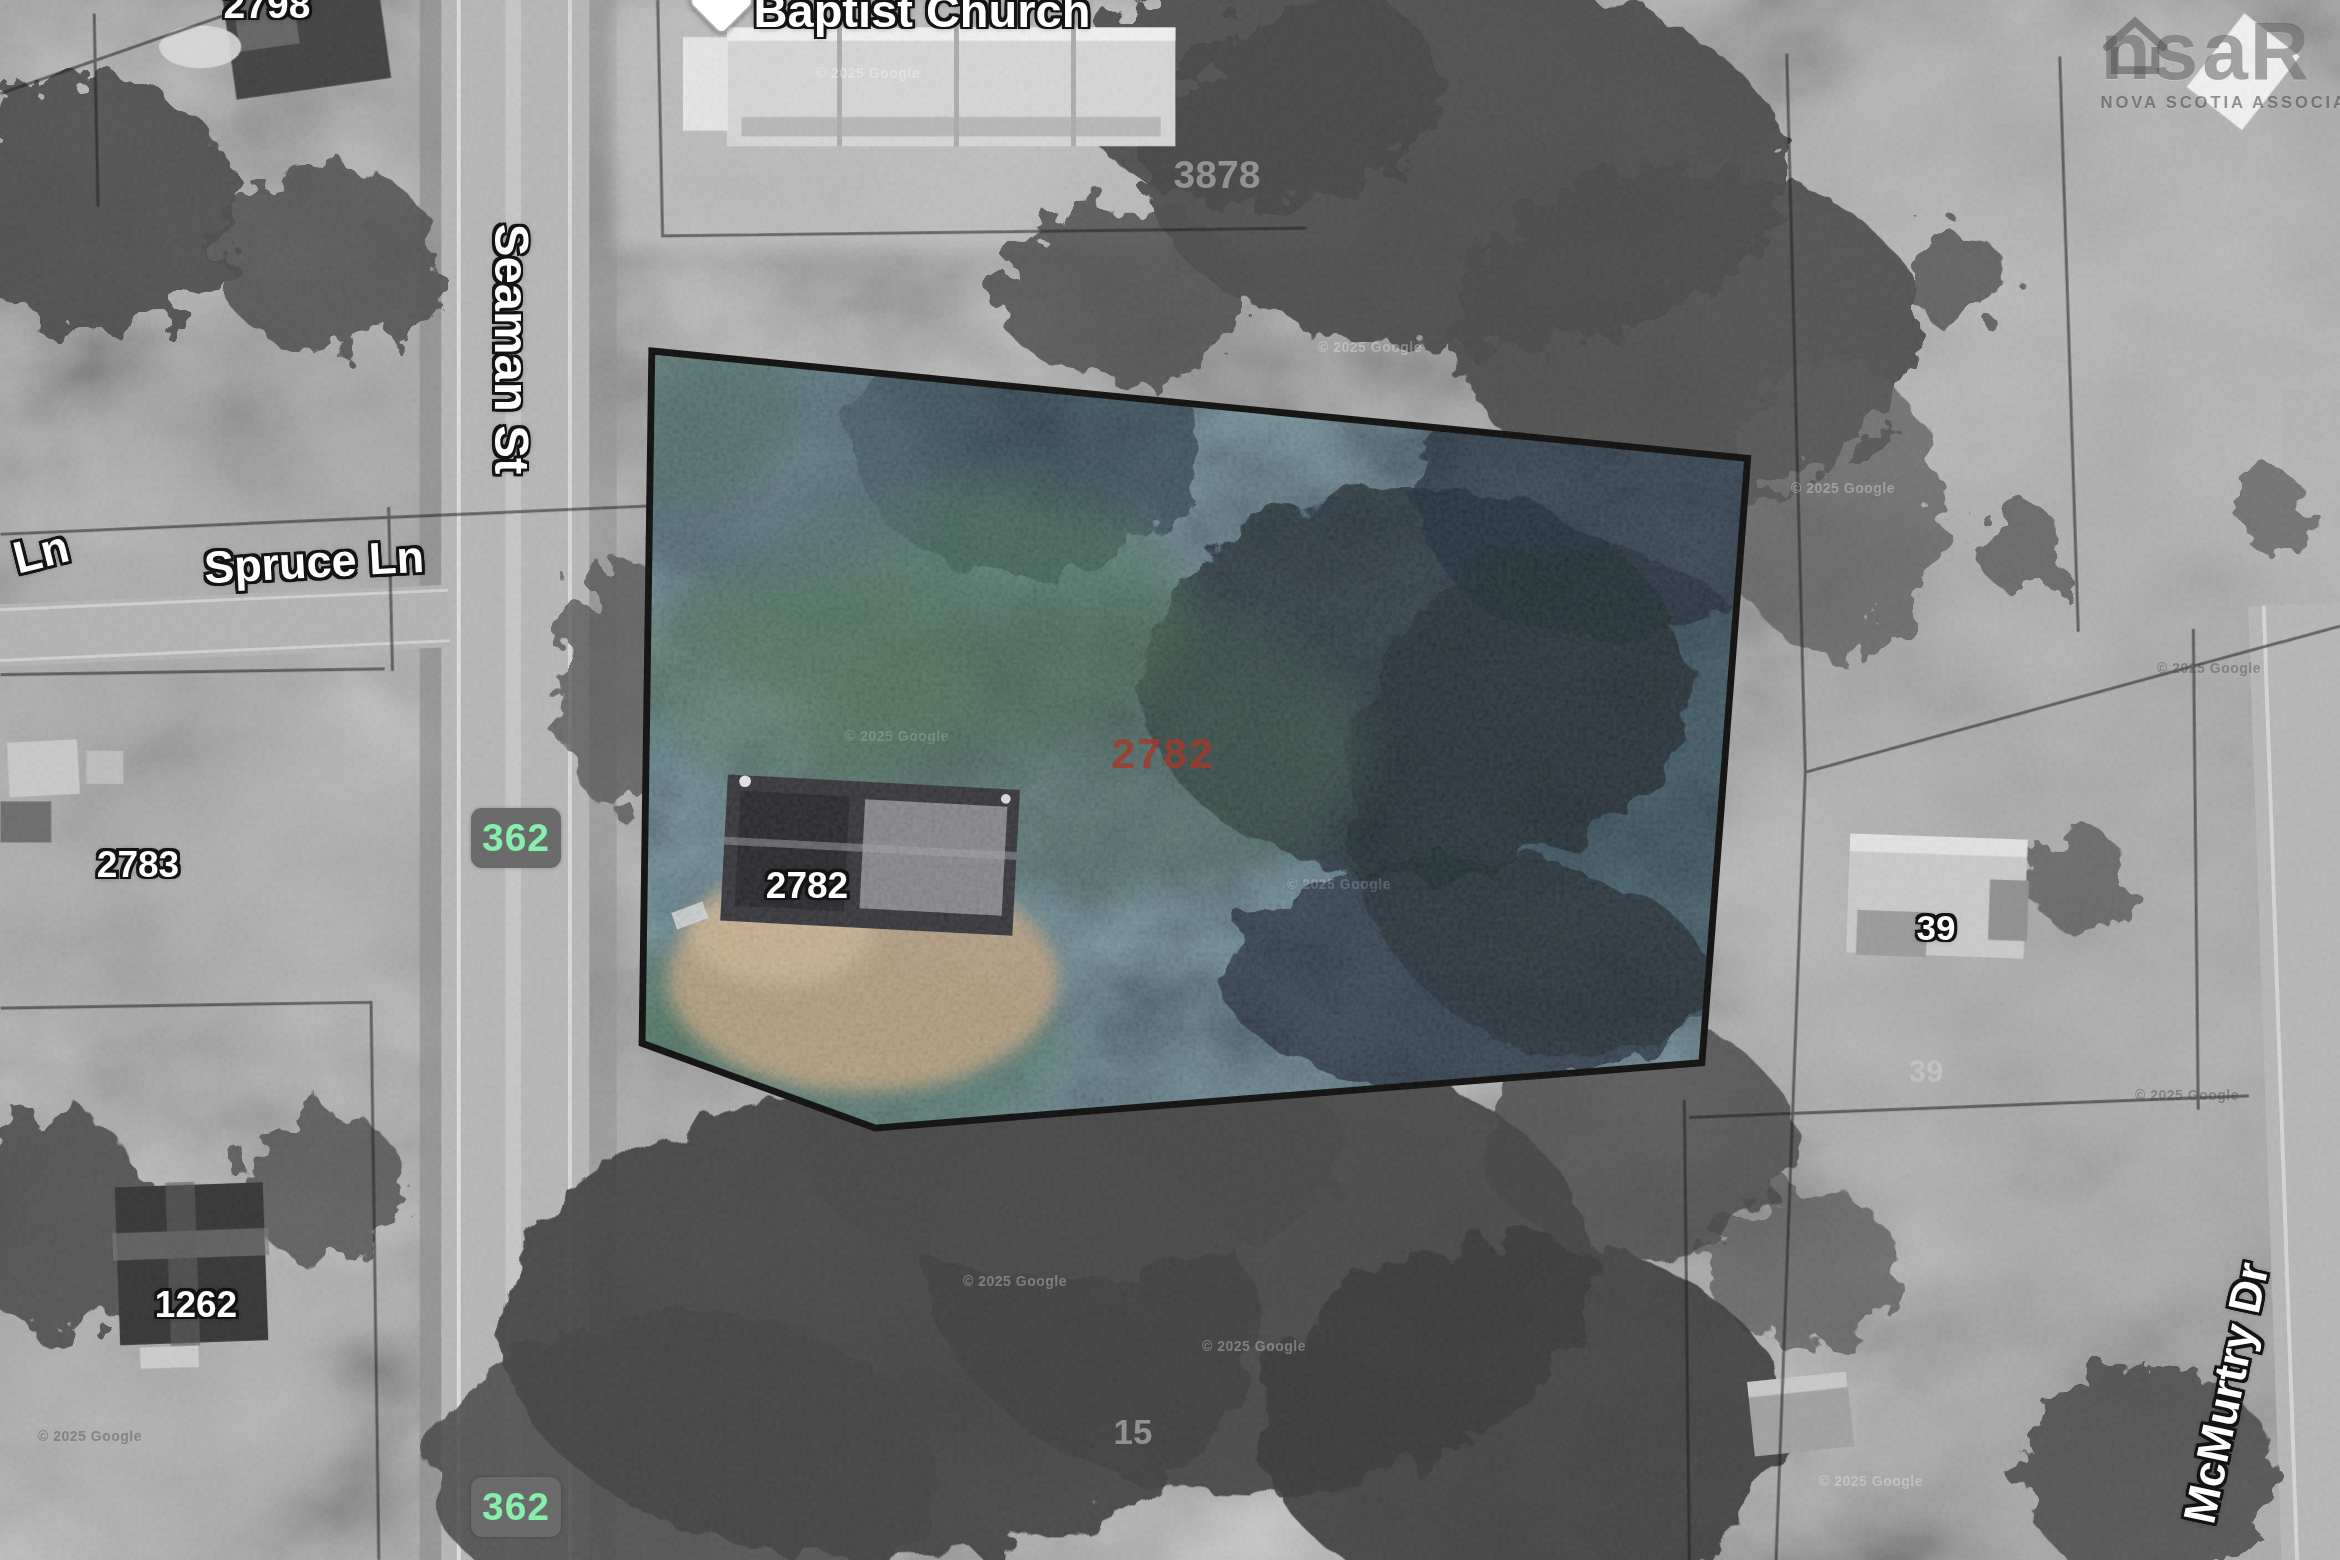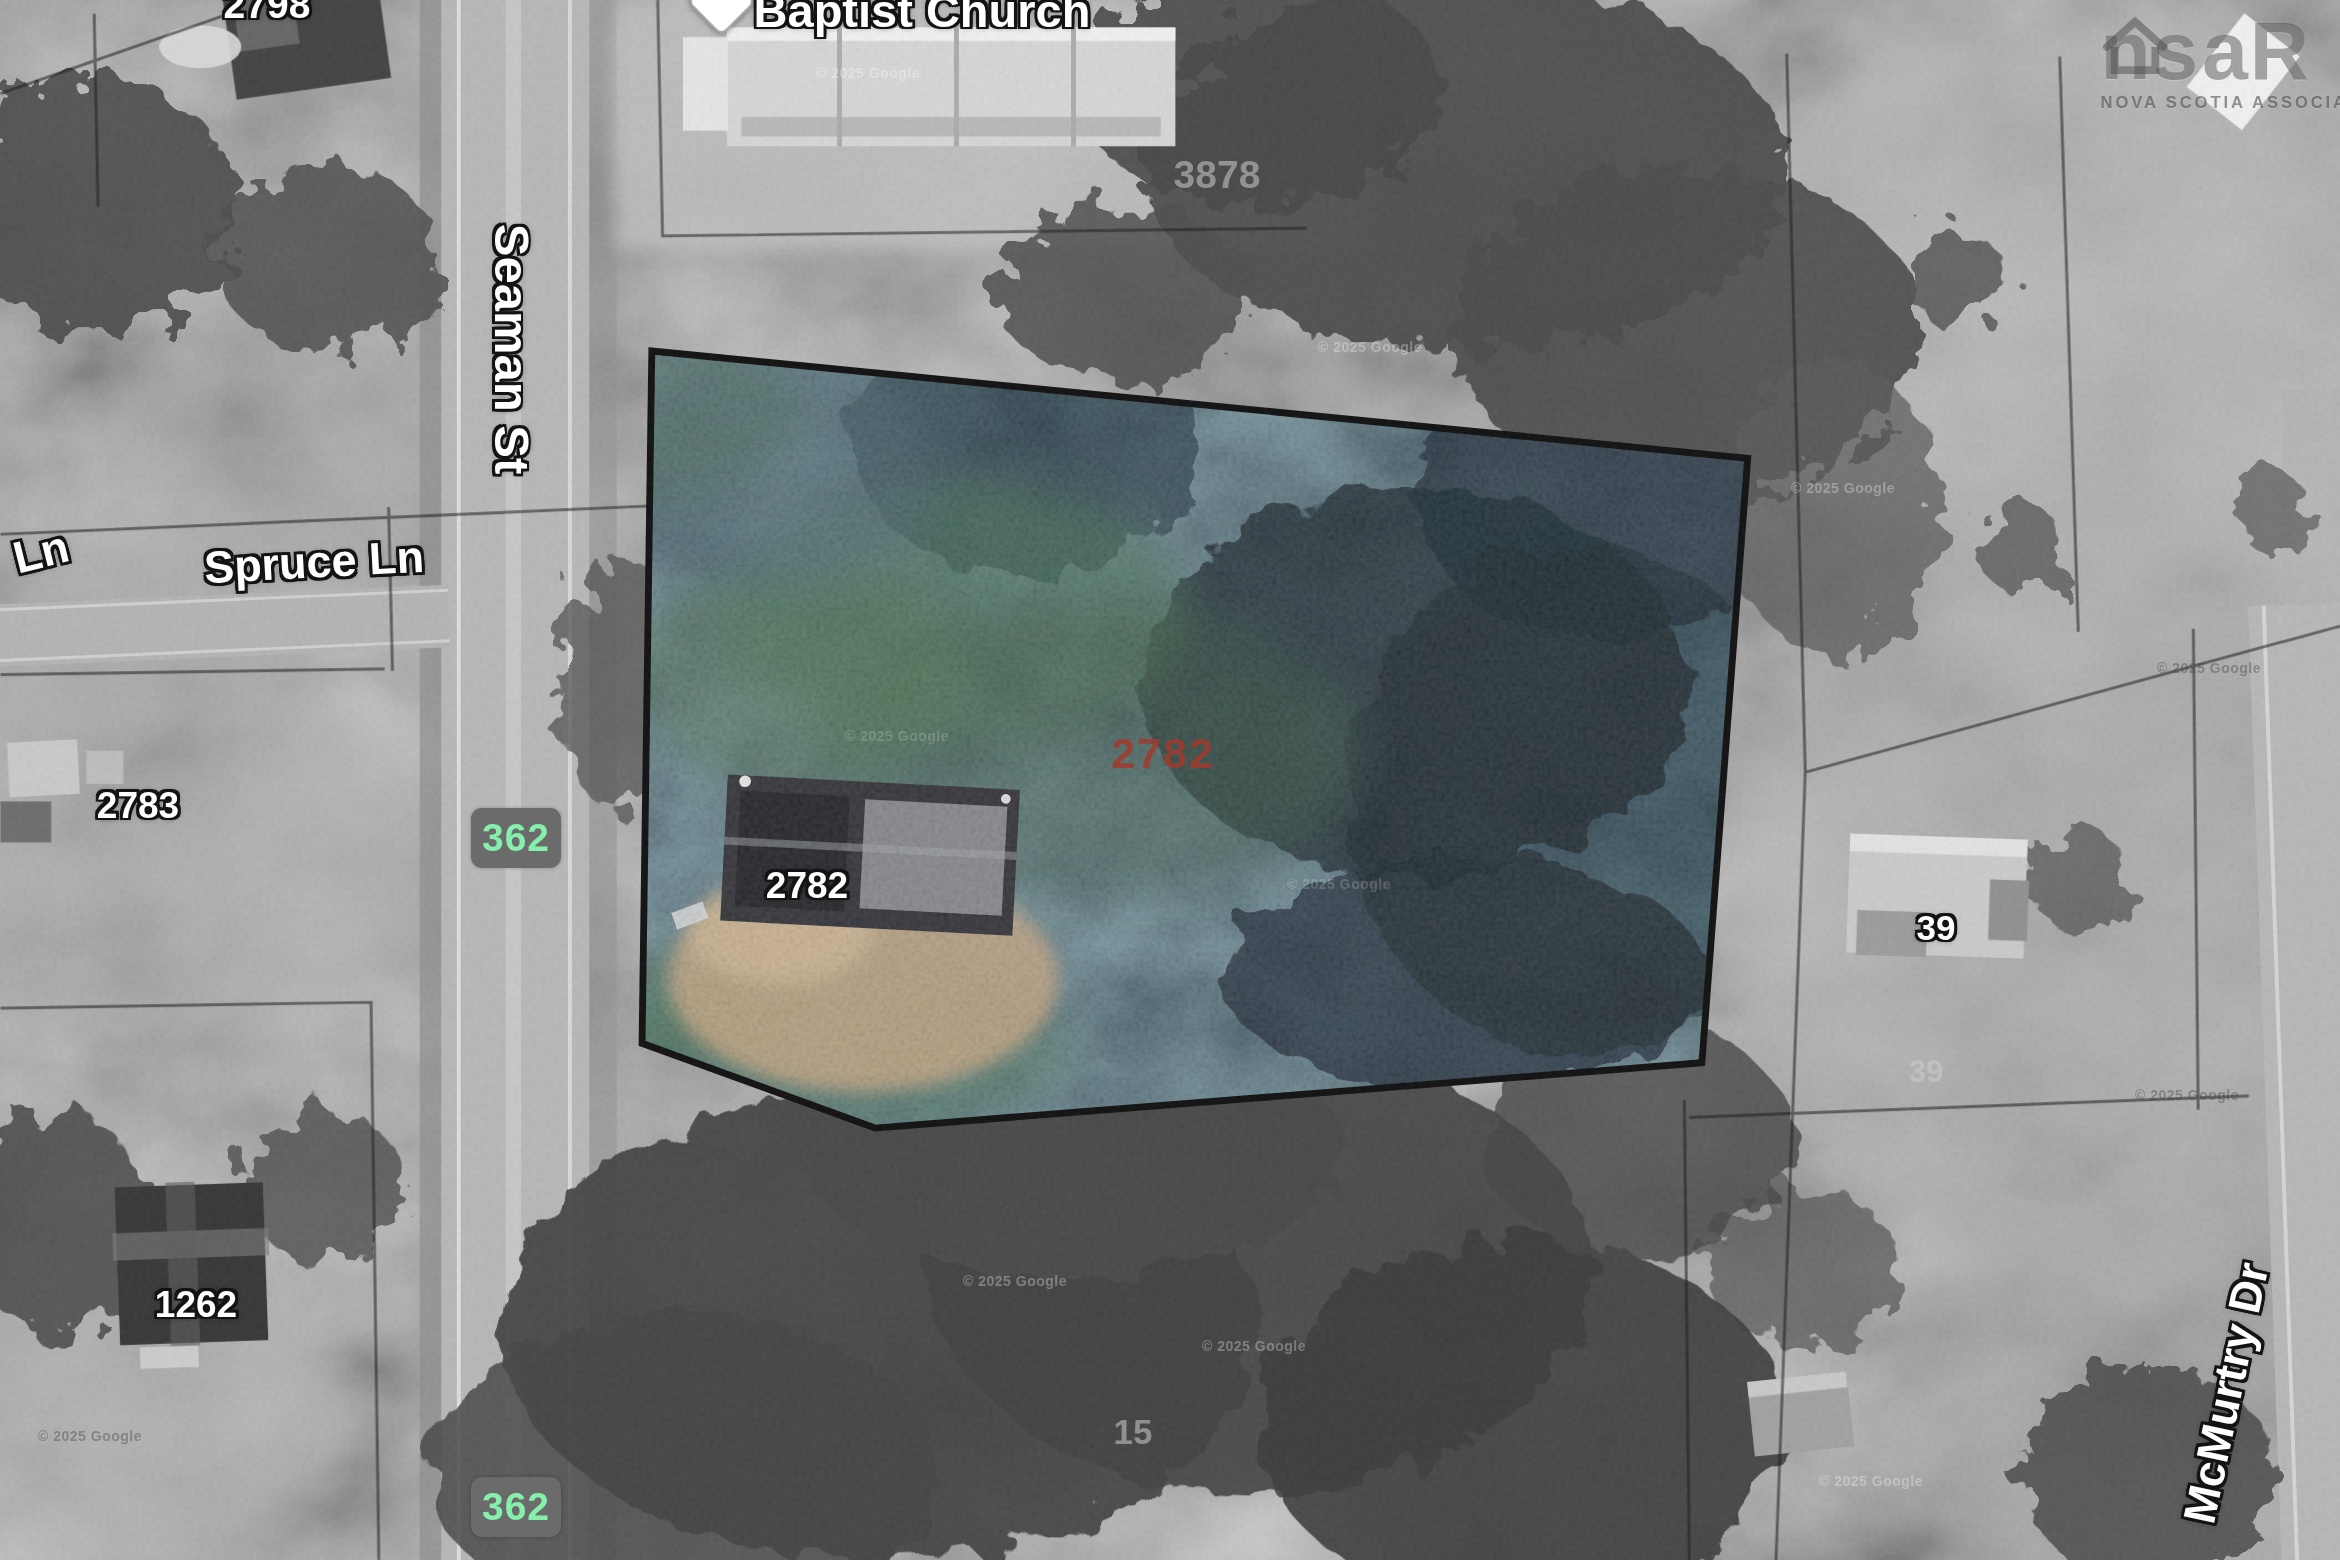"2783" div.lbl { top: 805px -> 864px }
